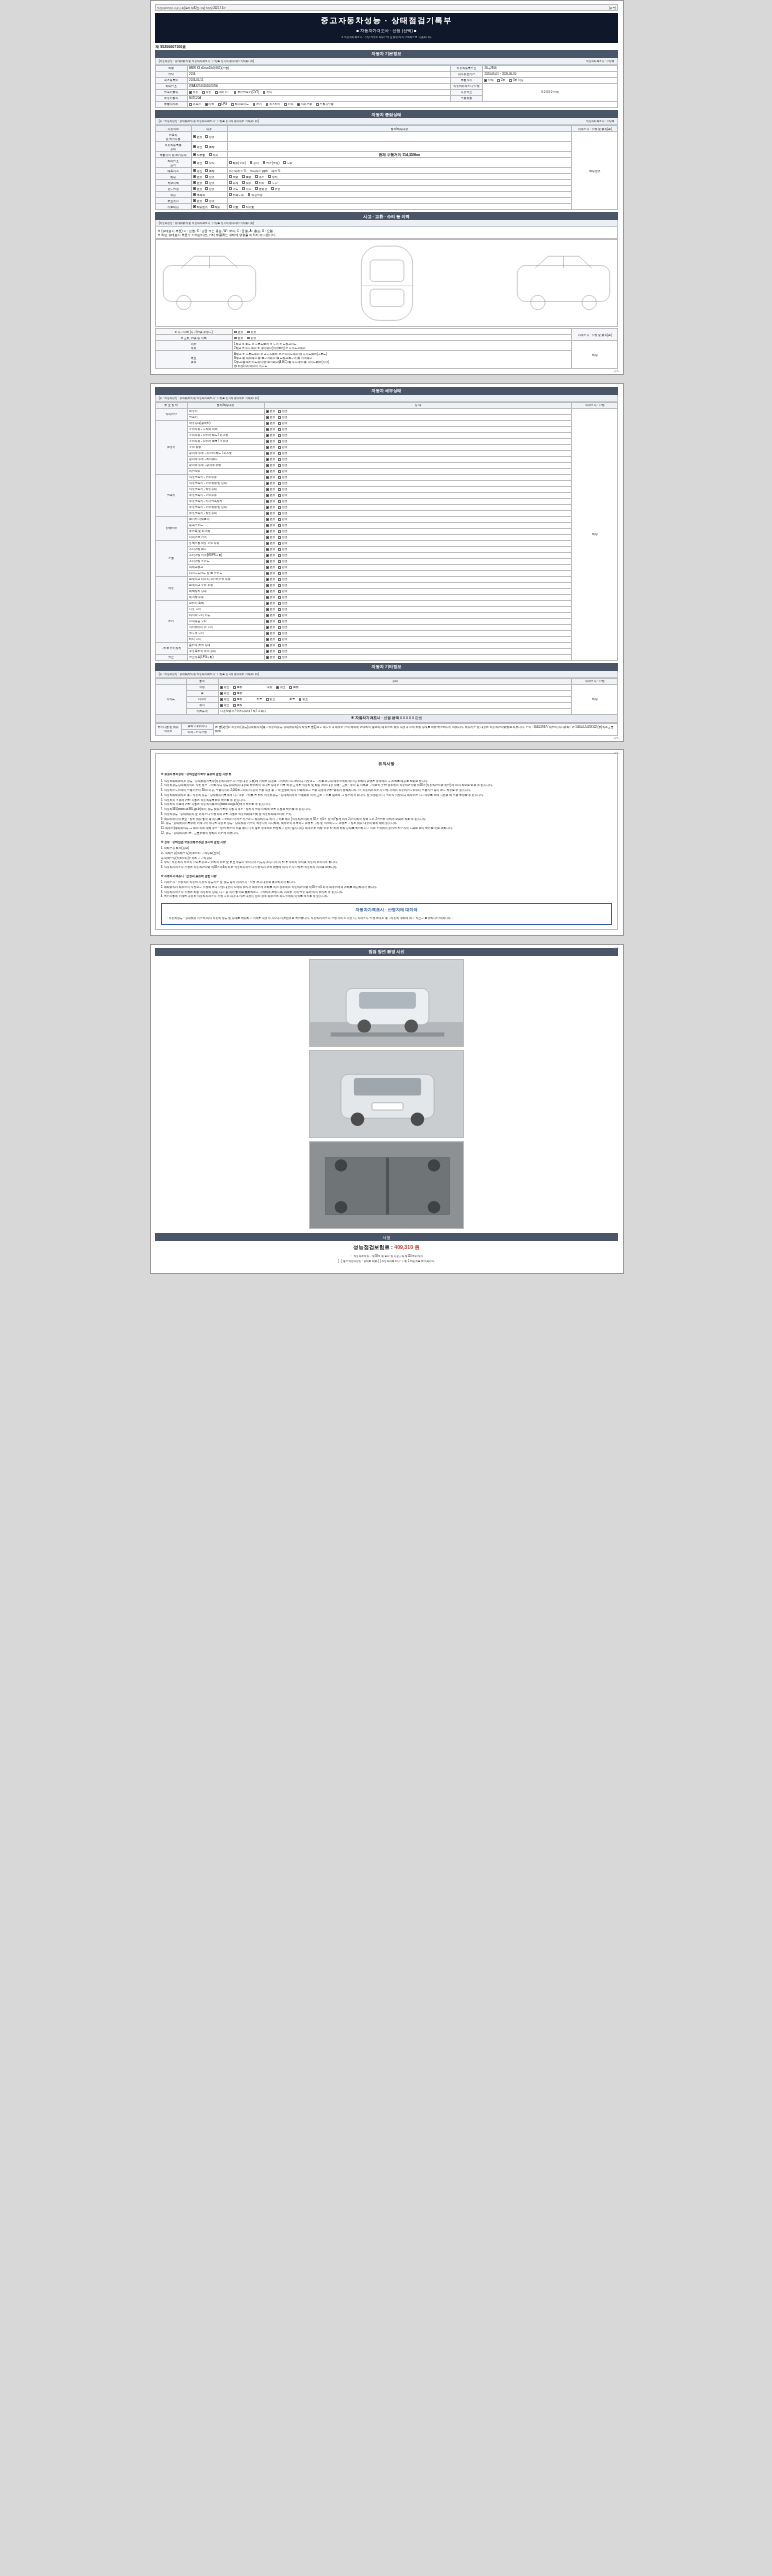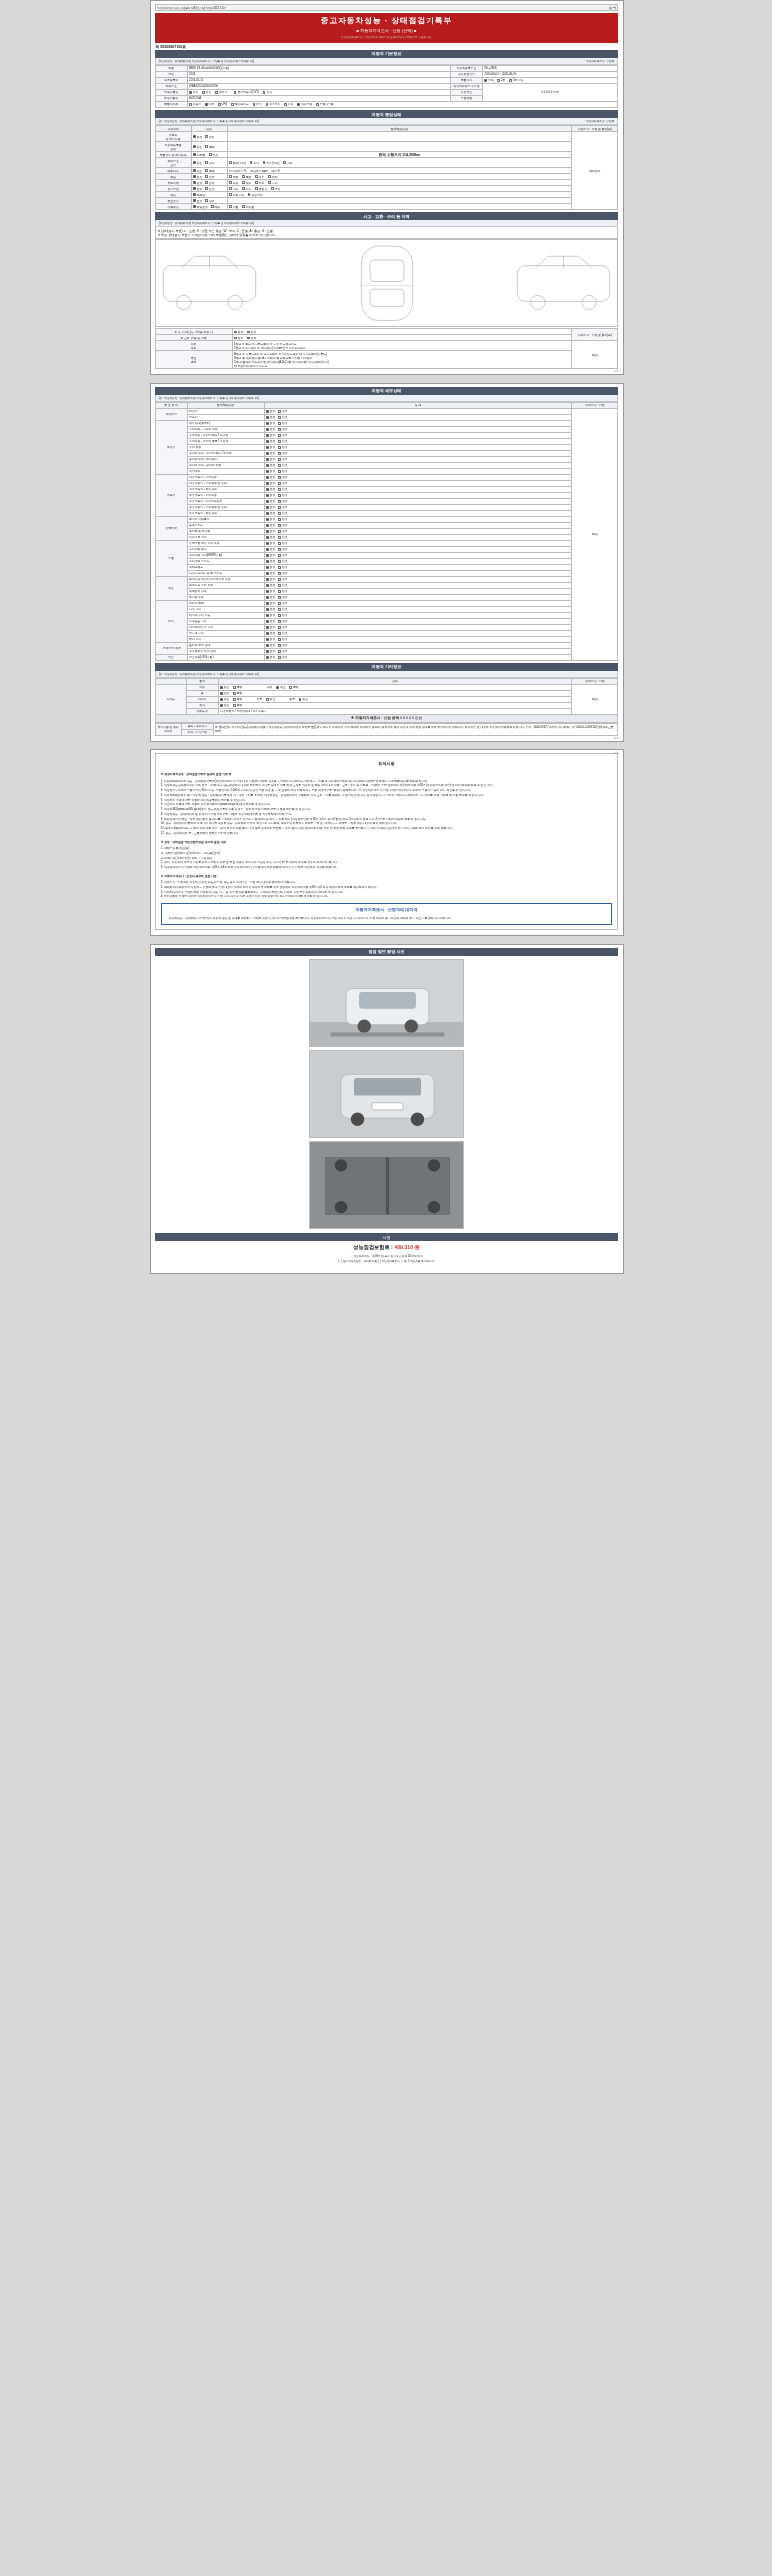"중고자동차성능 · 상태점검기록부" .titlebox { background: #b91c1c -> #0f172a }
